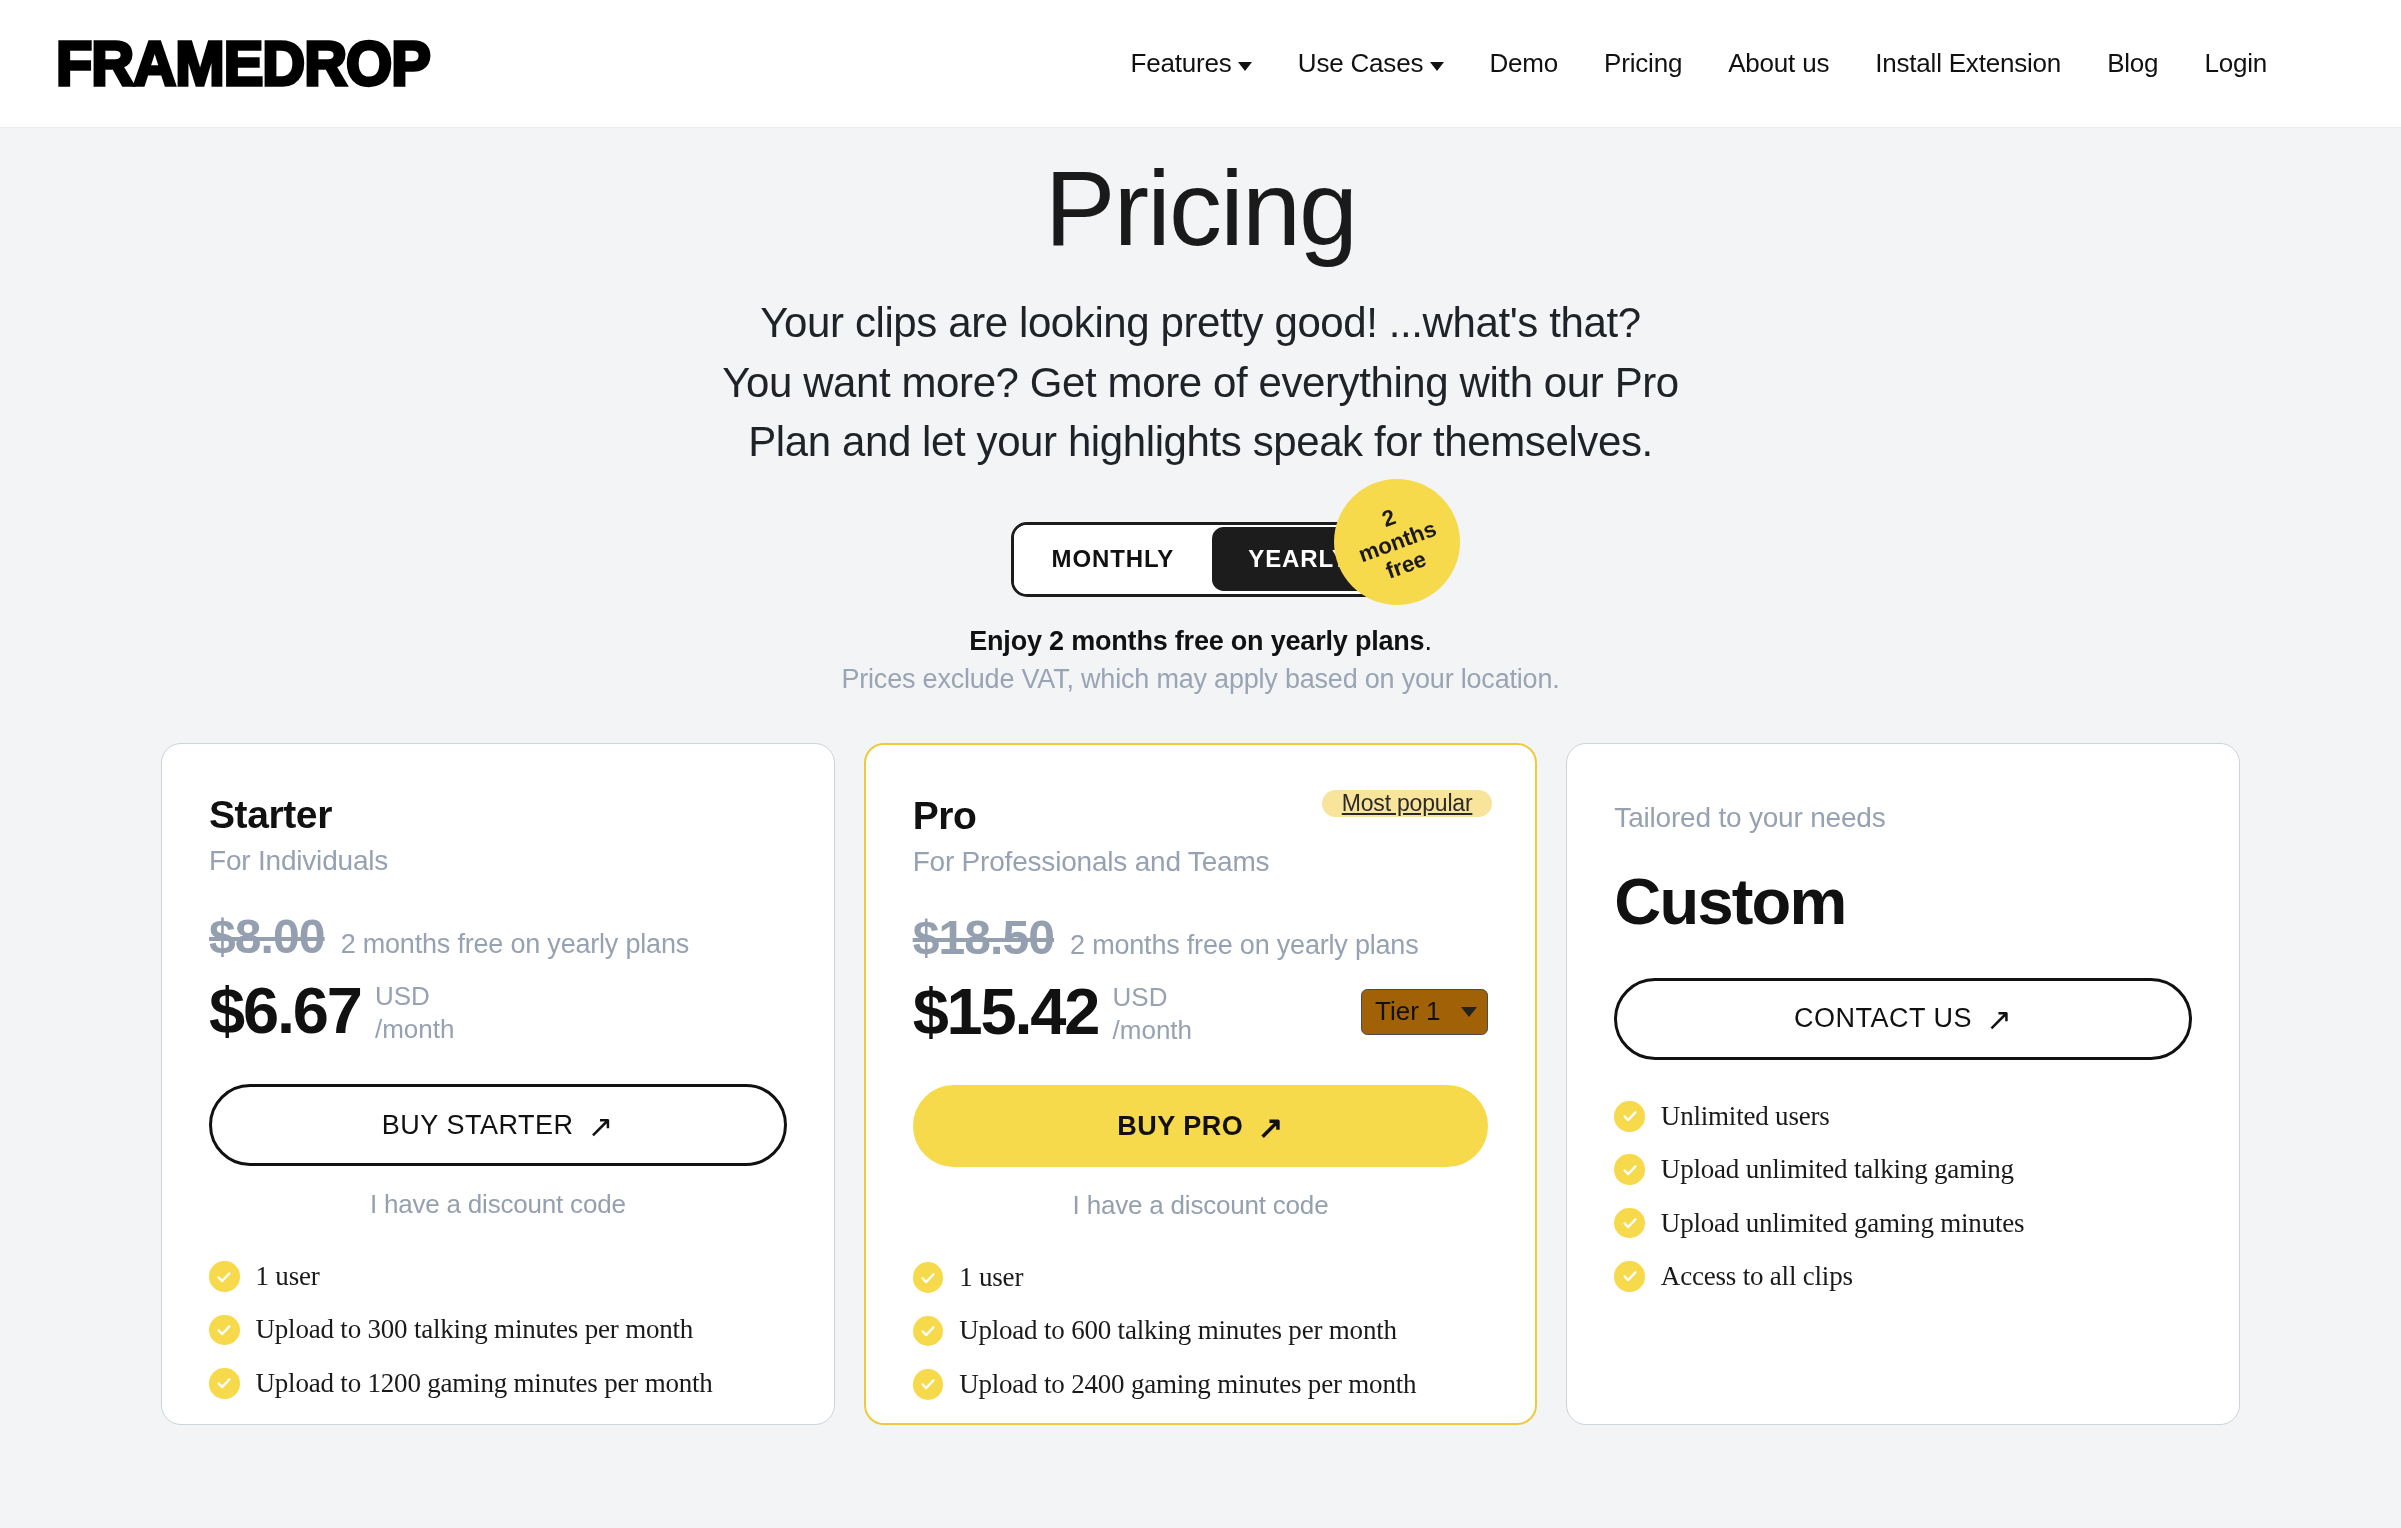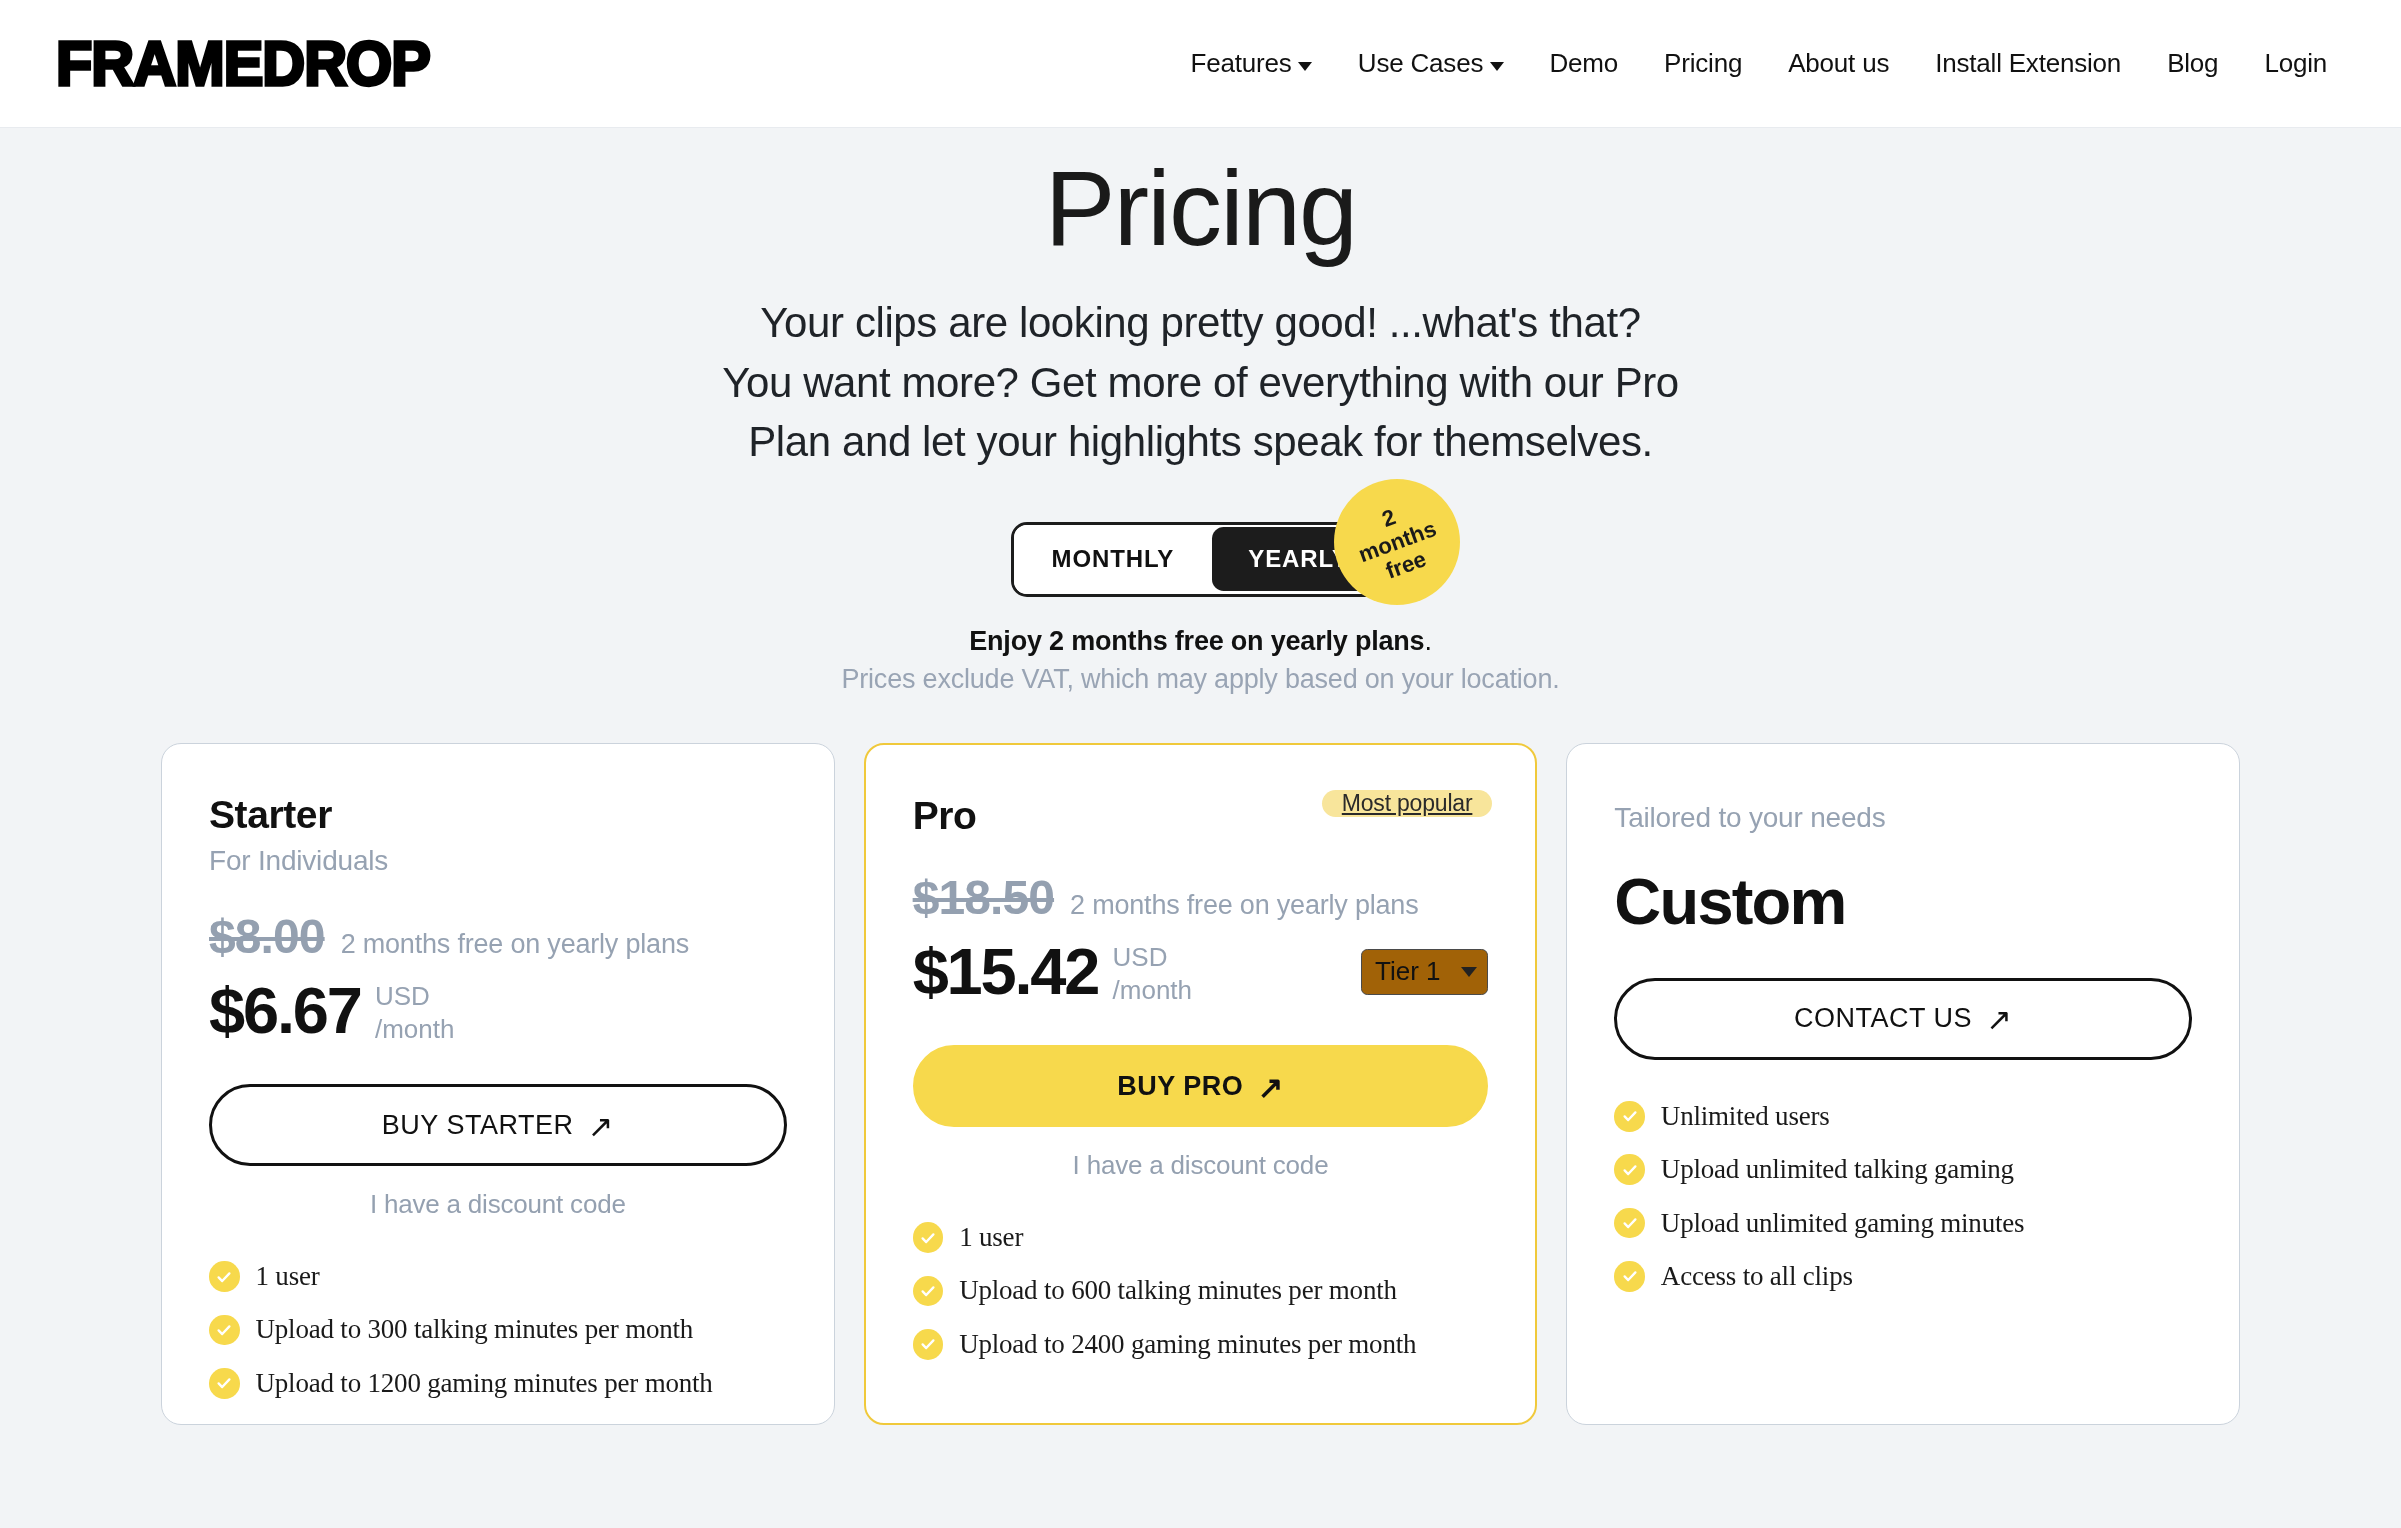"FRAMEDROP" .header { padding: 0 24px 0 56px -> 0 84px 0 56px }
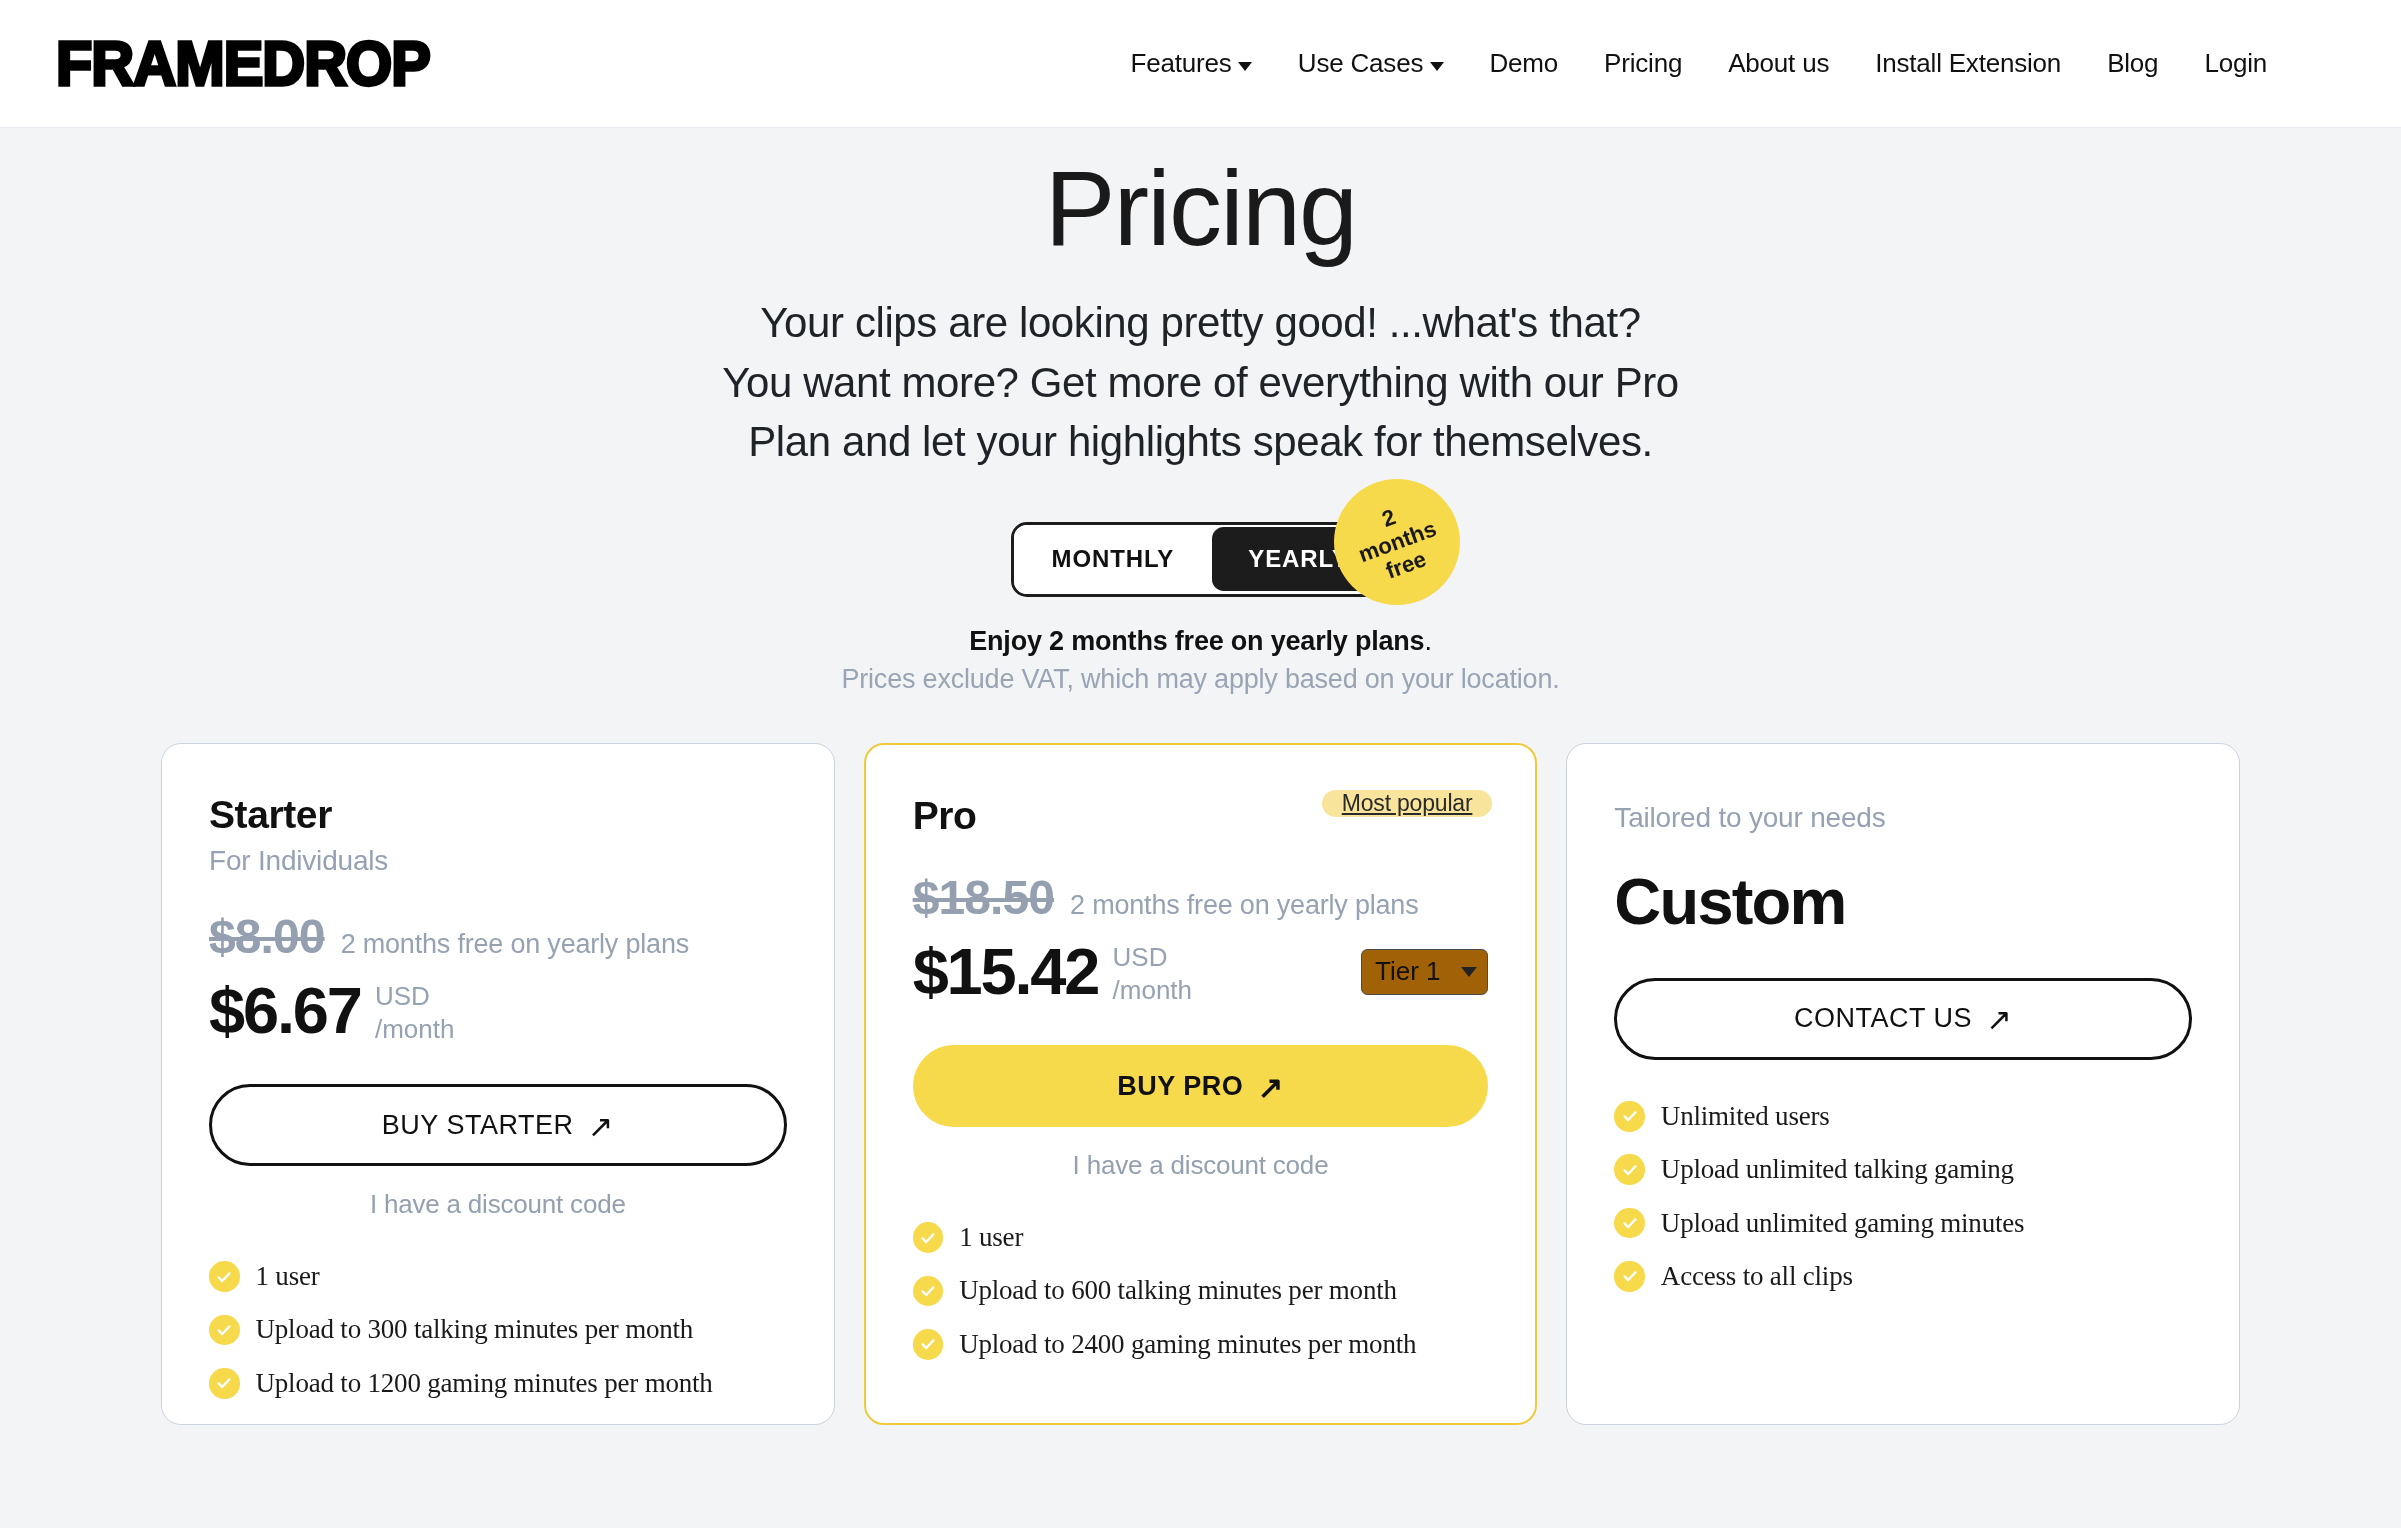"For Professionals and Teams" div.plan-for { html: none -> <div>For Professionals and Teams</div> }
